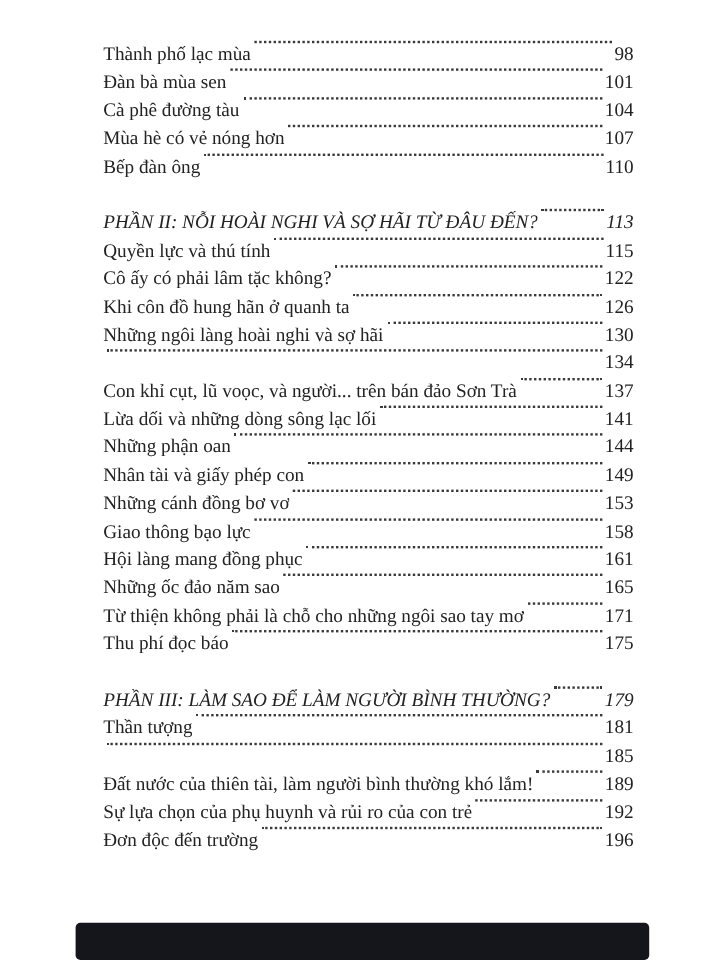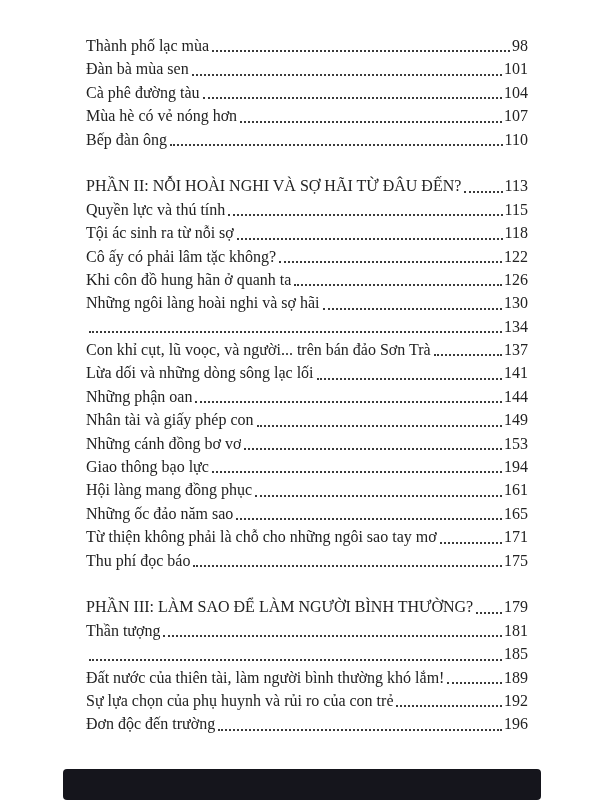"Thành phố lạc mùa" .toc-row { align-items: flex-end -> flex-start }
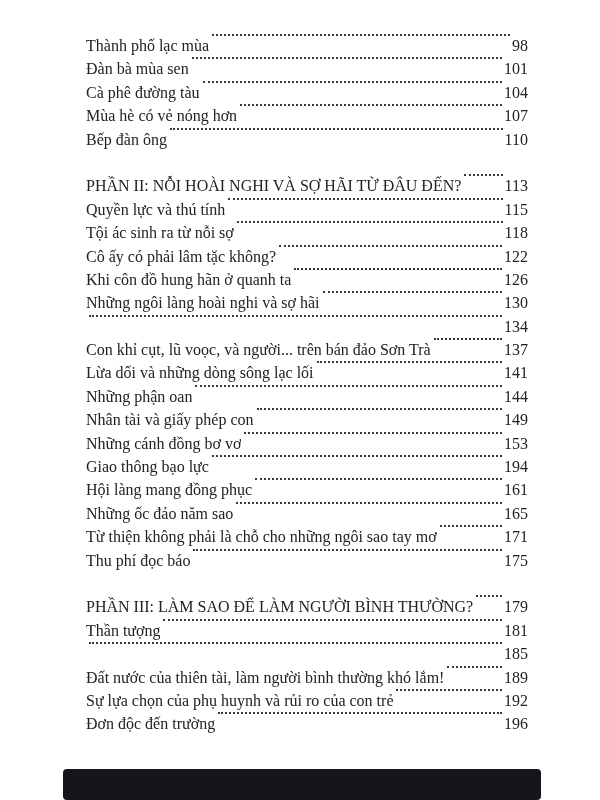"PHẦN II: NỖI HOÀI NGHI" .toc-row.toc-header { font-style: none -> italic }
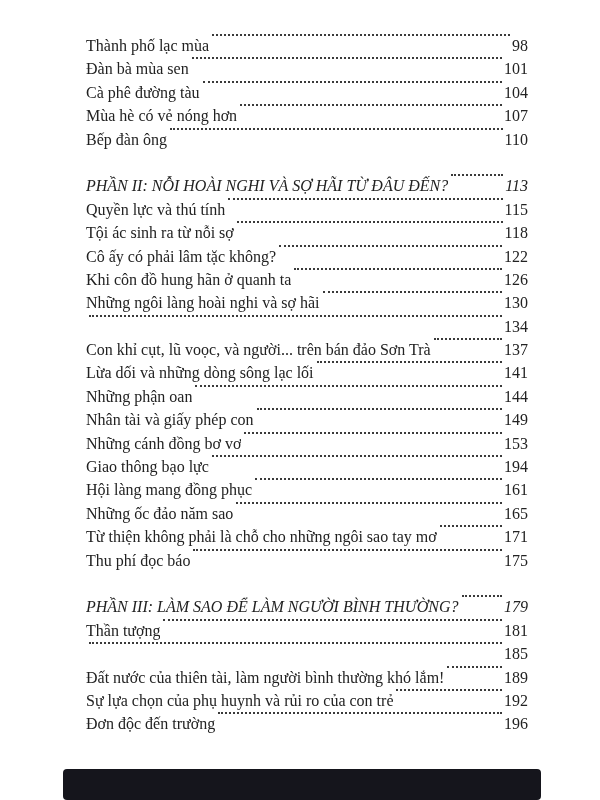"Tội ác sinh ra từ" div.toc-row { html: <div> <span>Tội ác sinh ra từ nỗi sợ</span> <span></span> <span>118</span> </div> -> none }
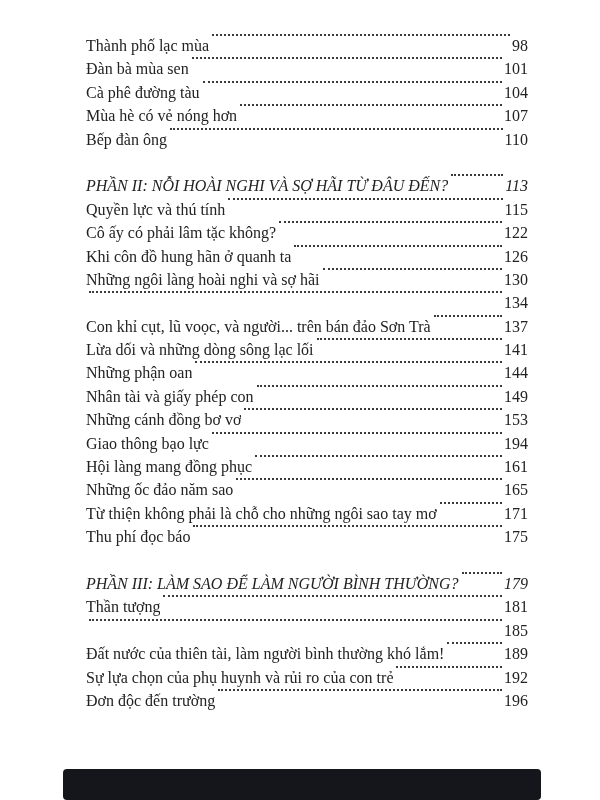"194" span.toc-page { text: 194 -> 158 }
